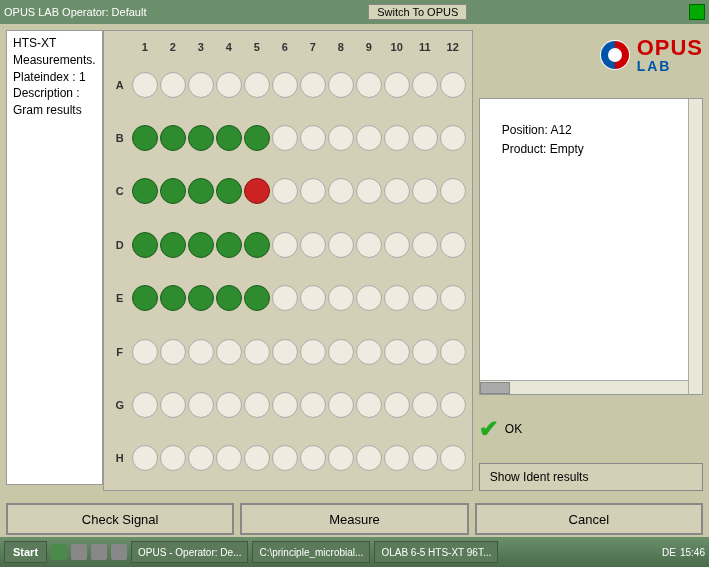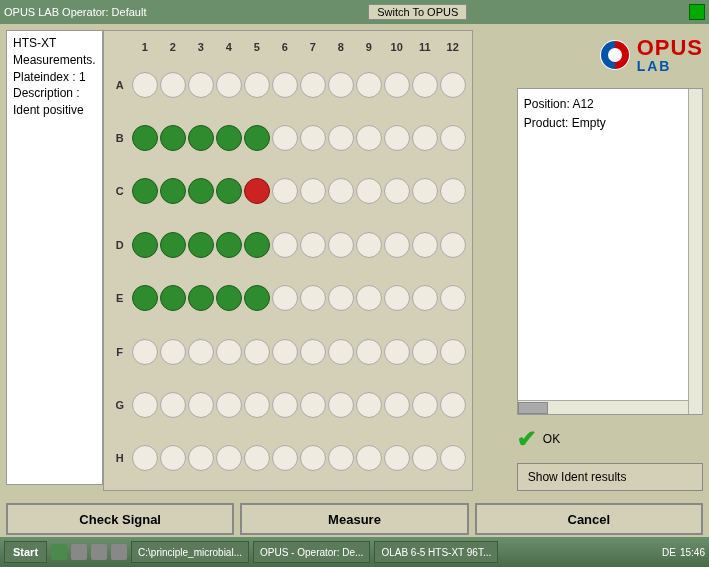"OPUS" #right-panel { gap: 8px -> 18px; margin-left: 38px -> none }
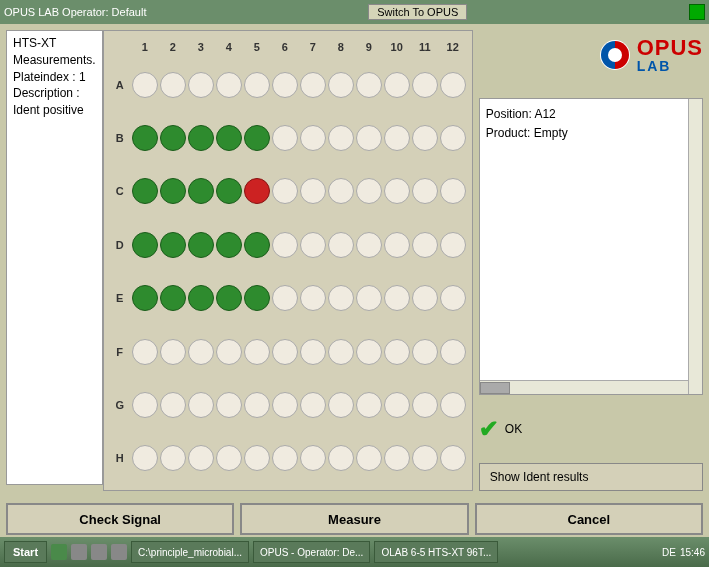"Description : Ident positive" div { text: Ident positive -> Gram results }
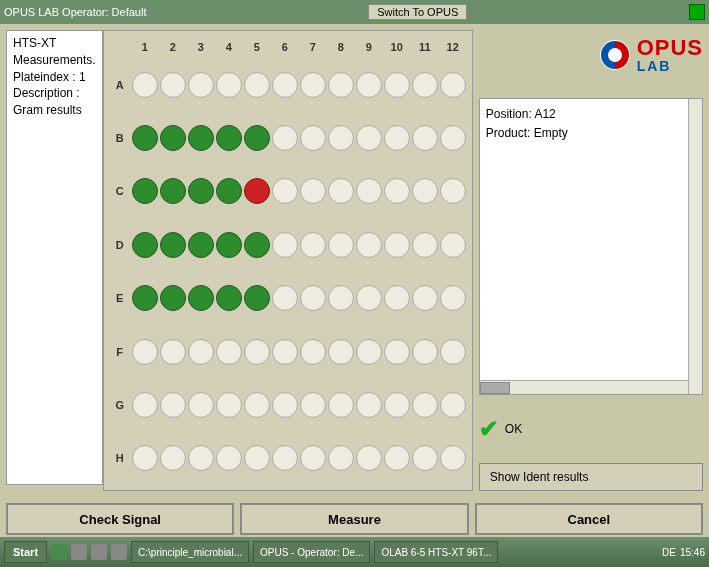"Position: A12" #position-box { padding: 6px -> 22px }
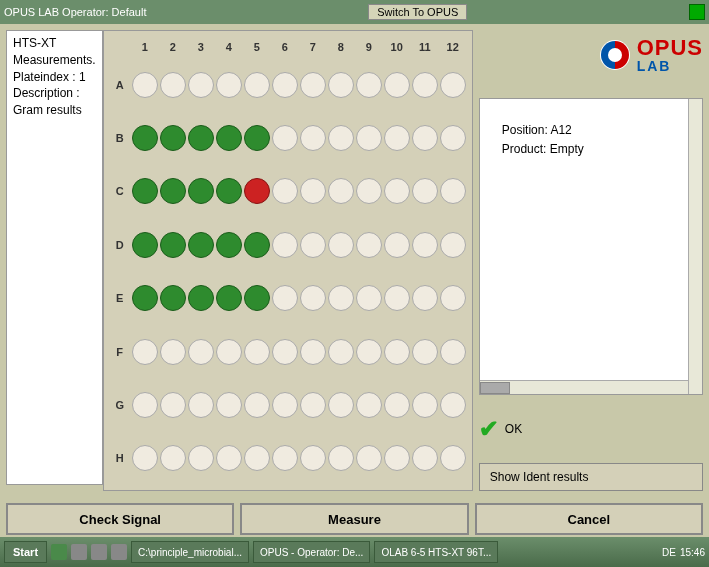"Check Signal" .bottom-btn { font-weight: bold -> normal }
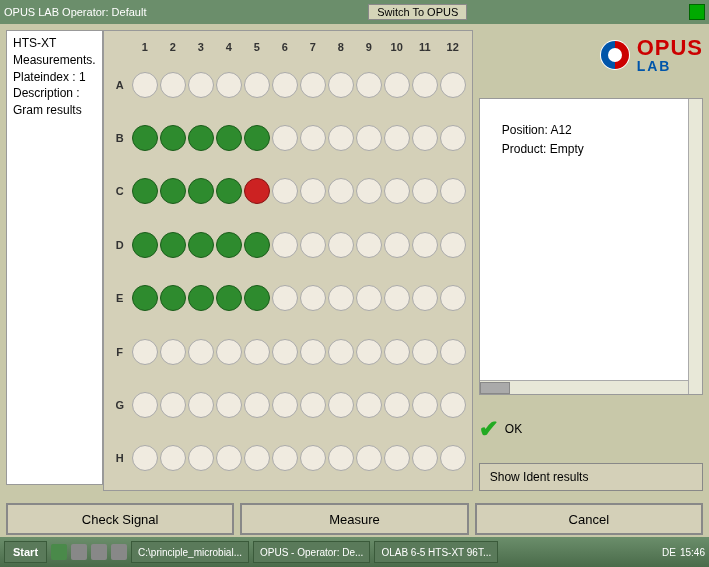"C:\principle_microbial..." div.taskbar-item { order: before "OPUS - Operator: De..." -> after "OPUS - Operator: De..." }
